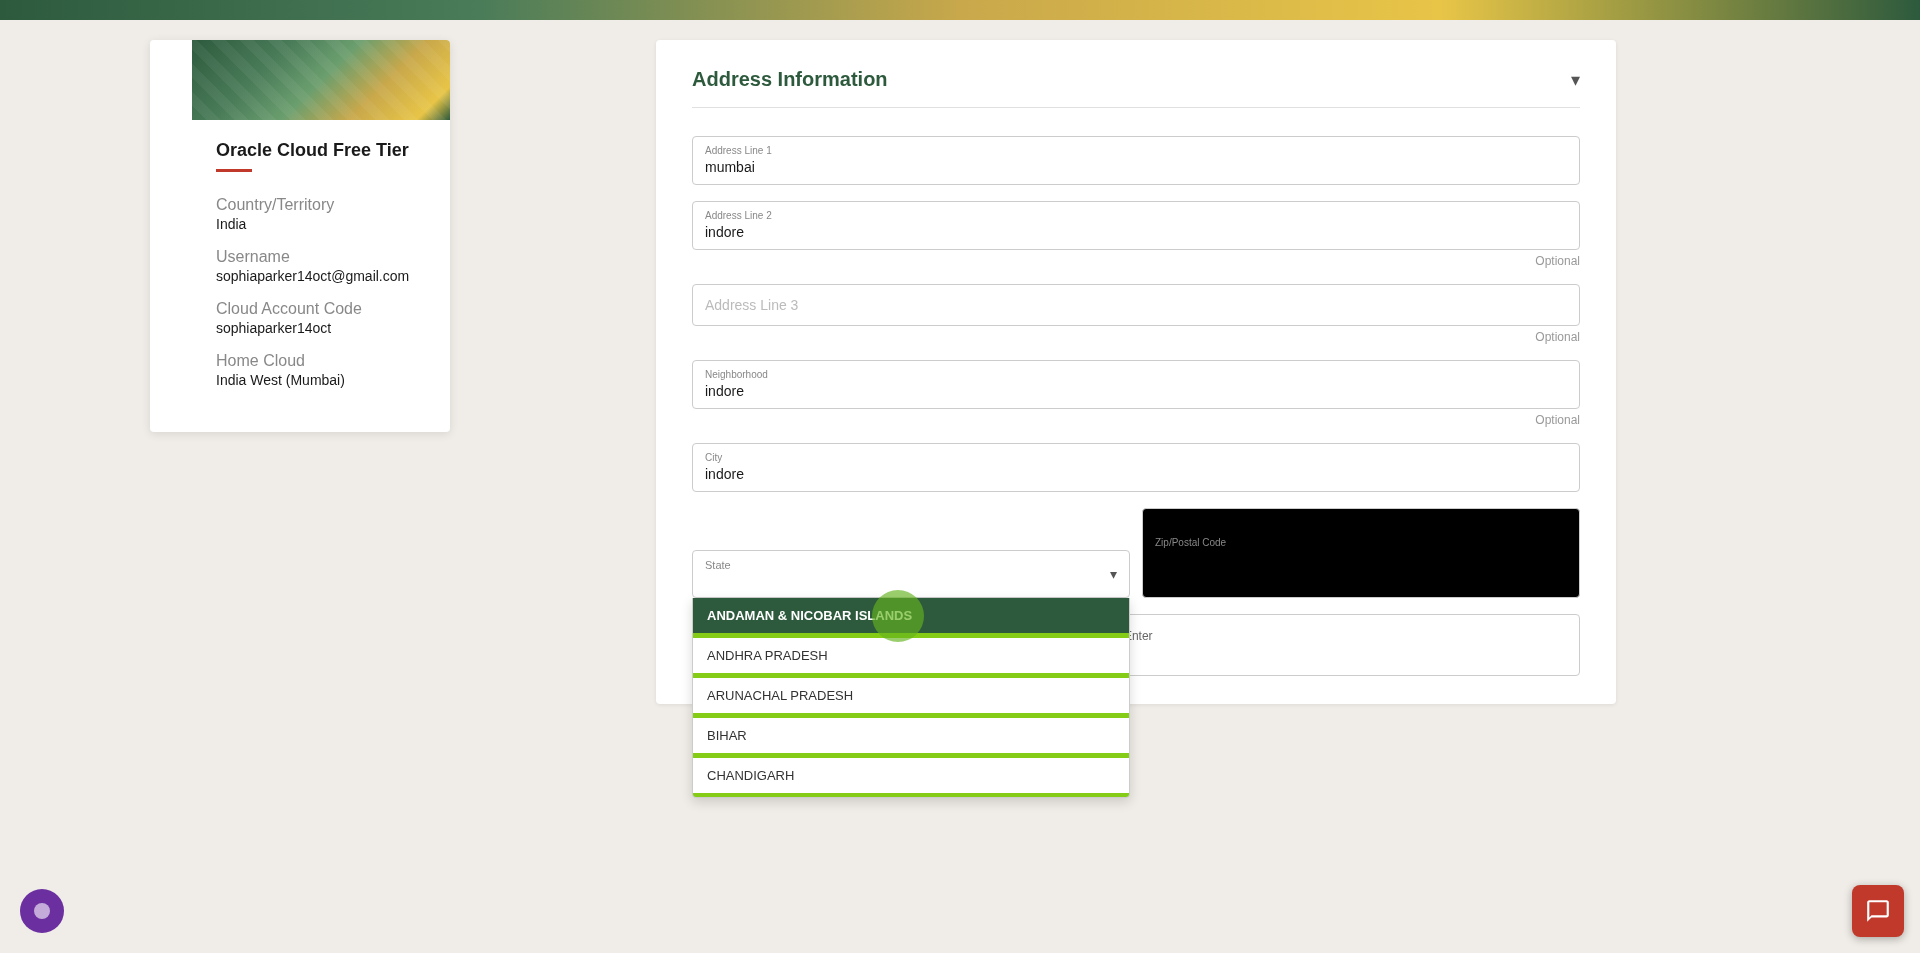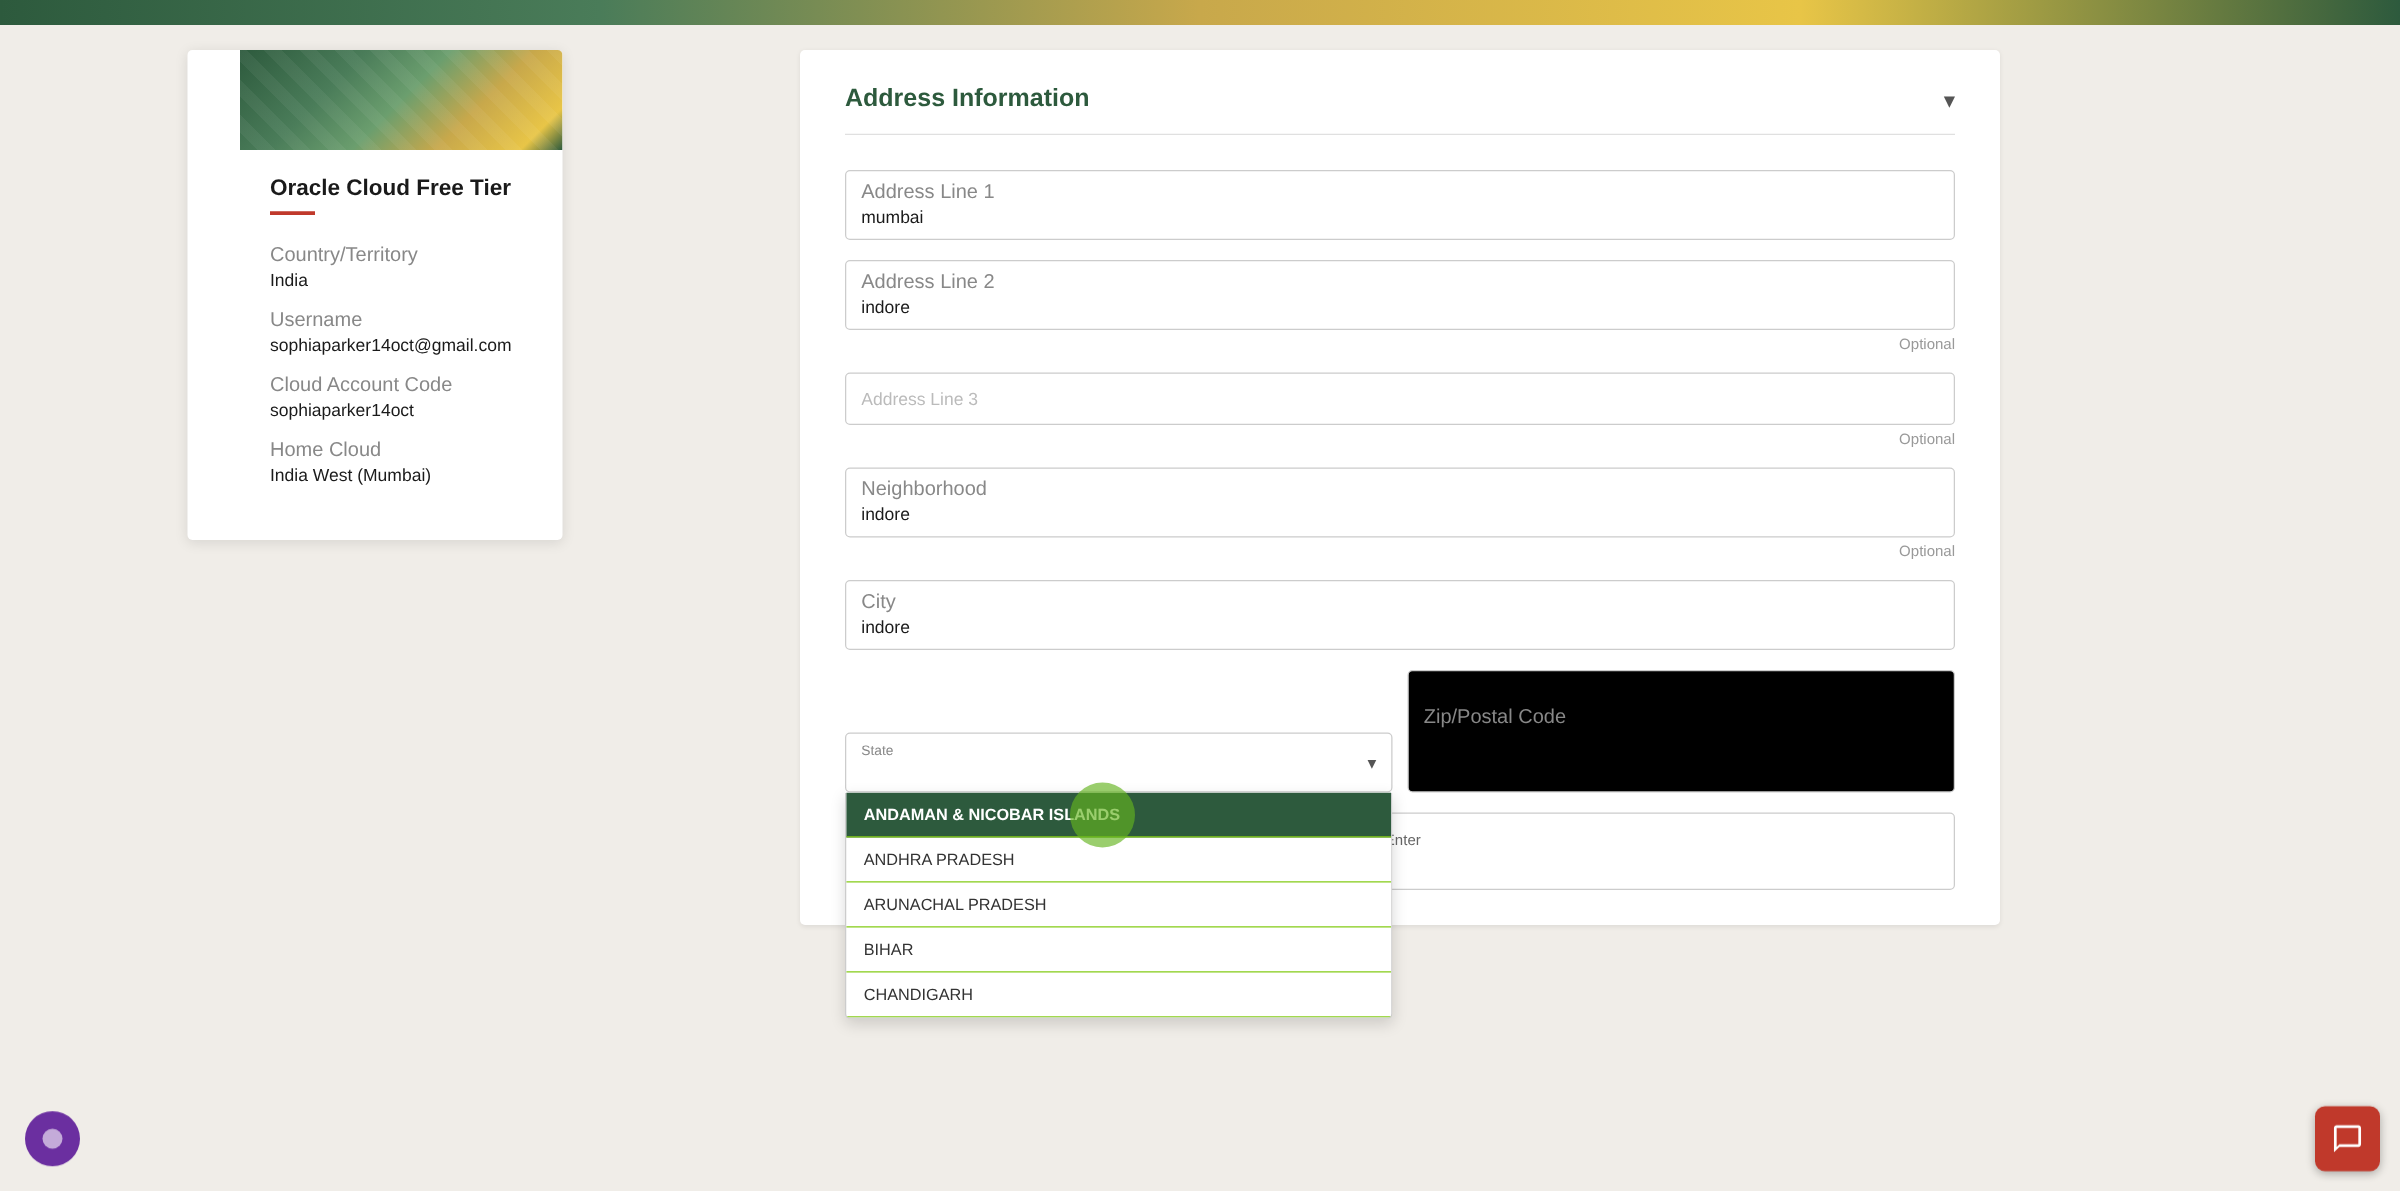"Address Information" .right-panel-inner { margin-left: none -> 16px }
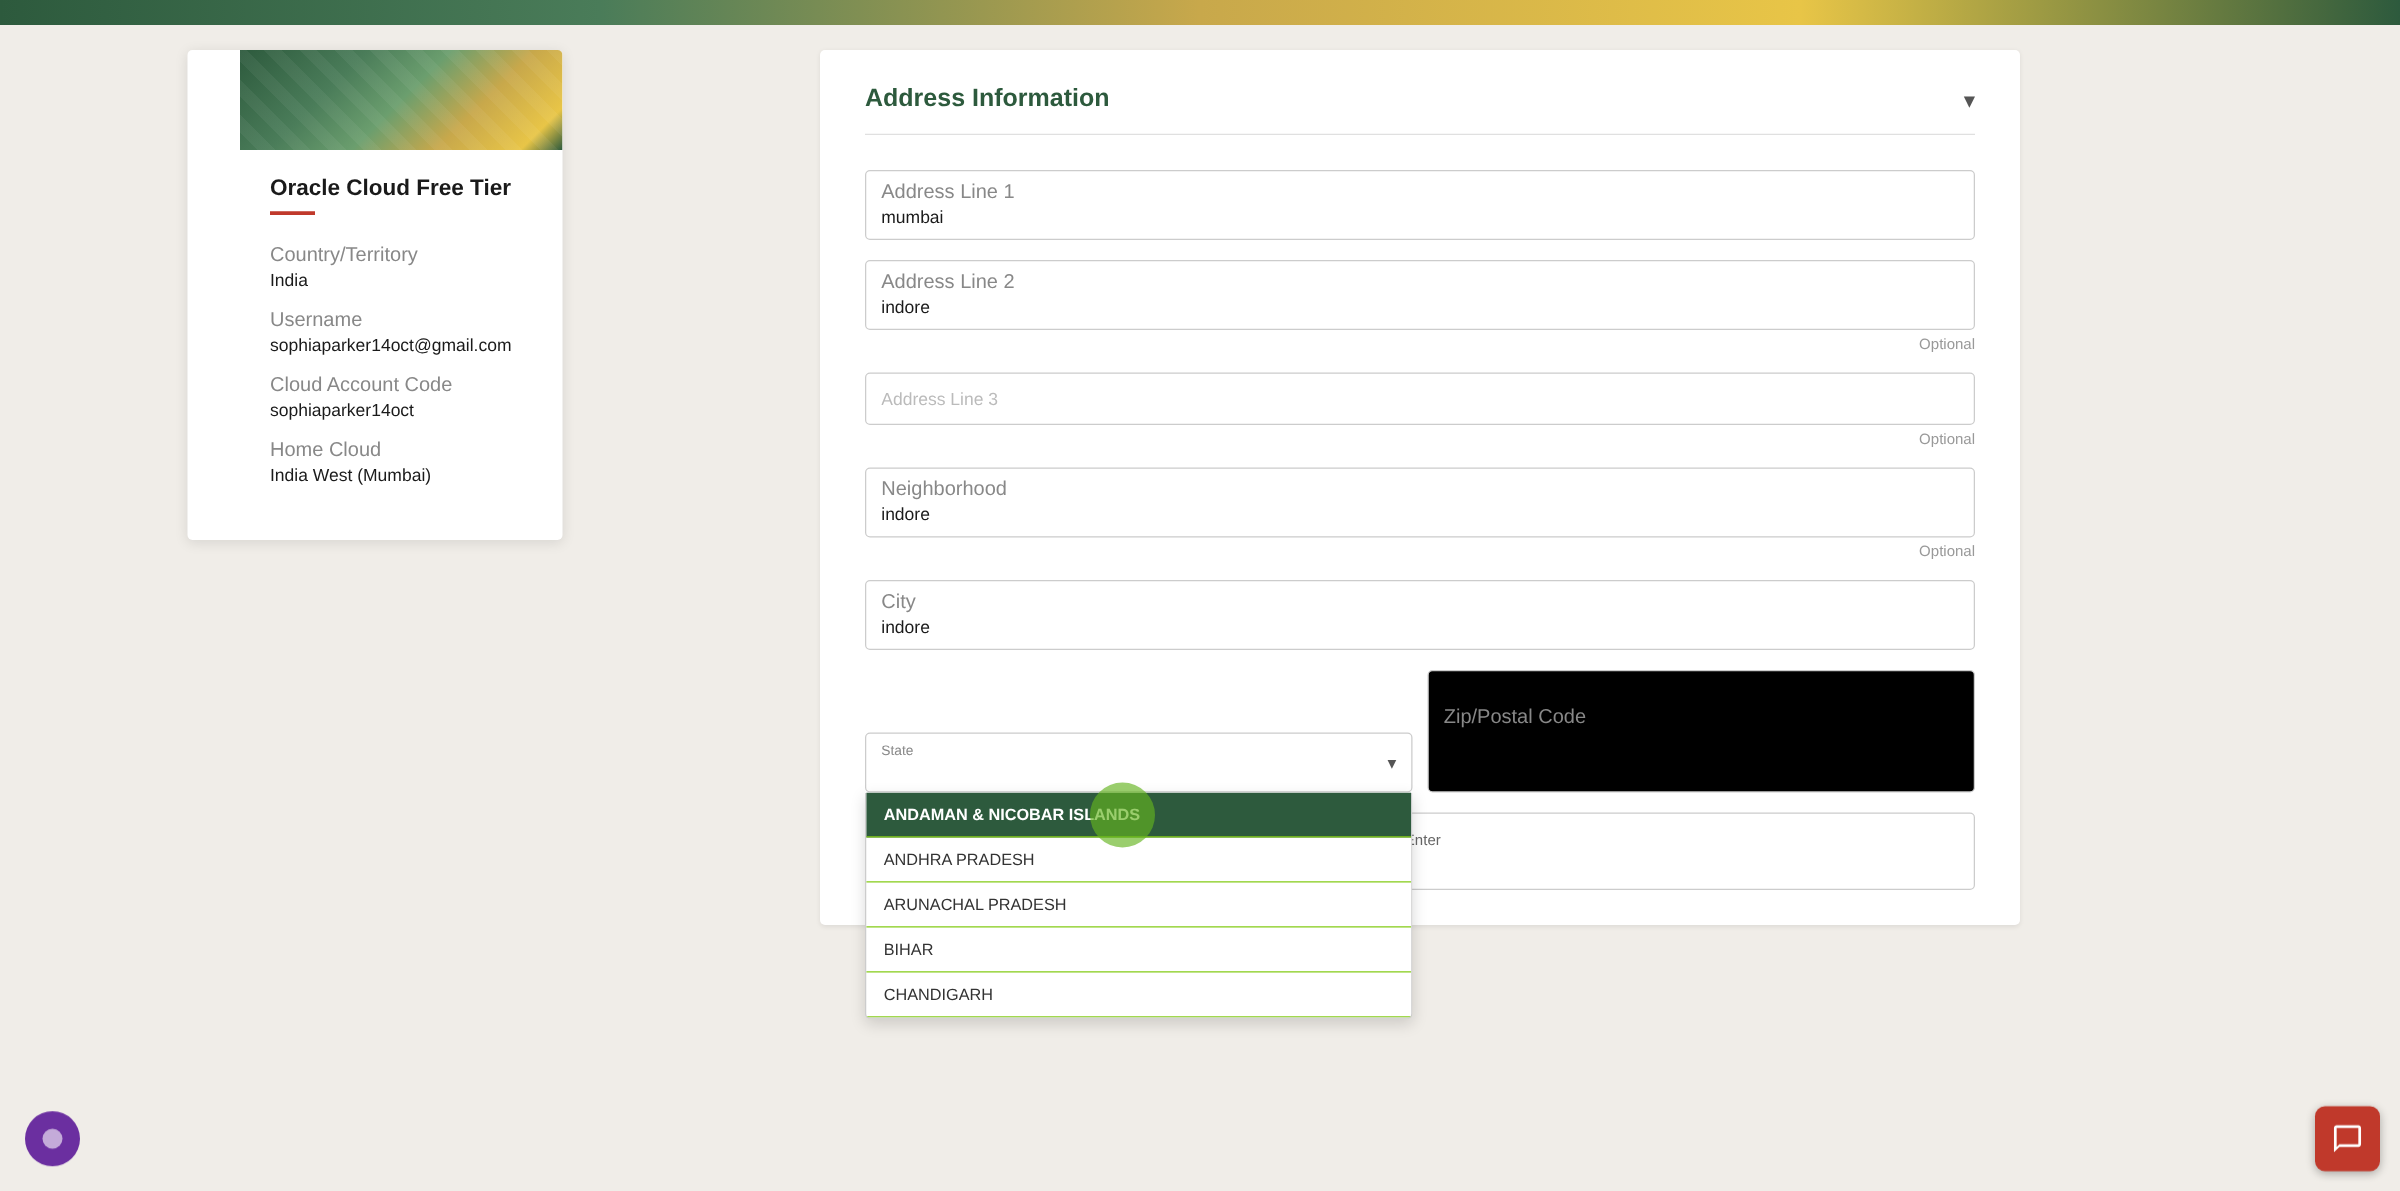"Address Line 1" .field-label { font-size: 16px -> 10px }
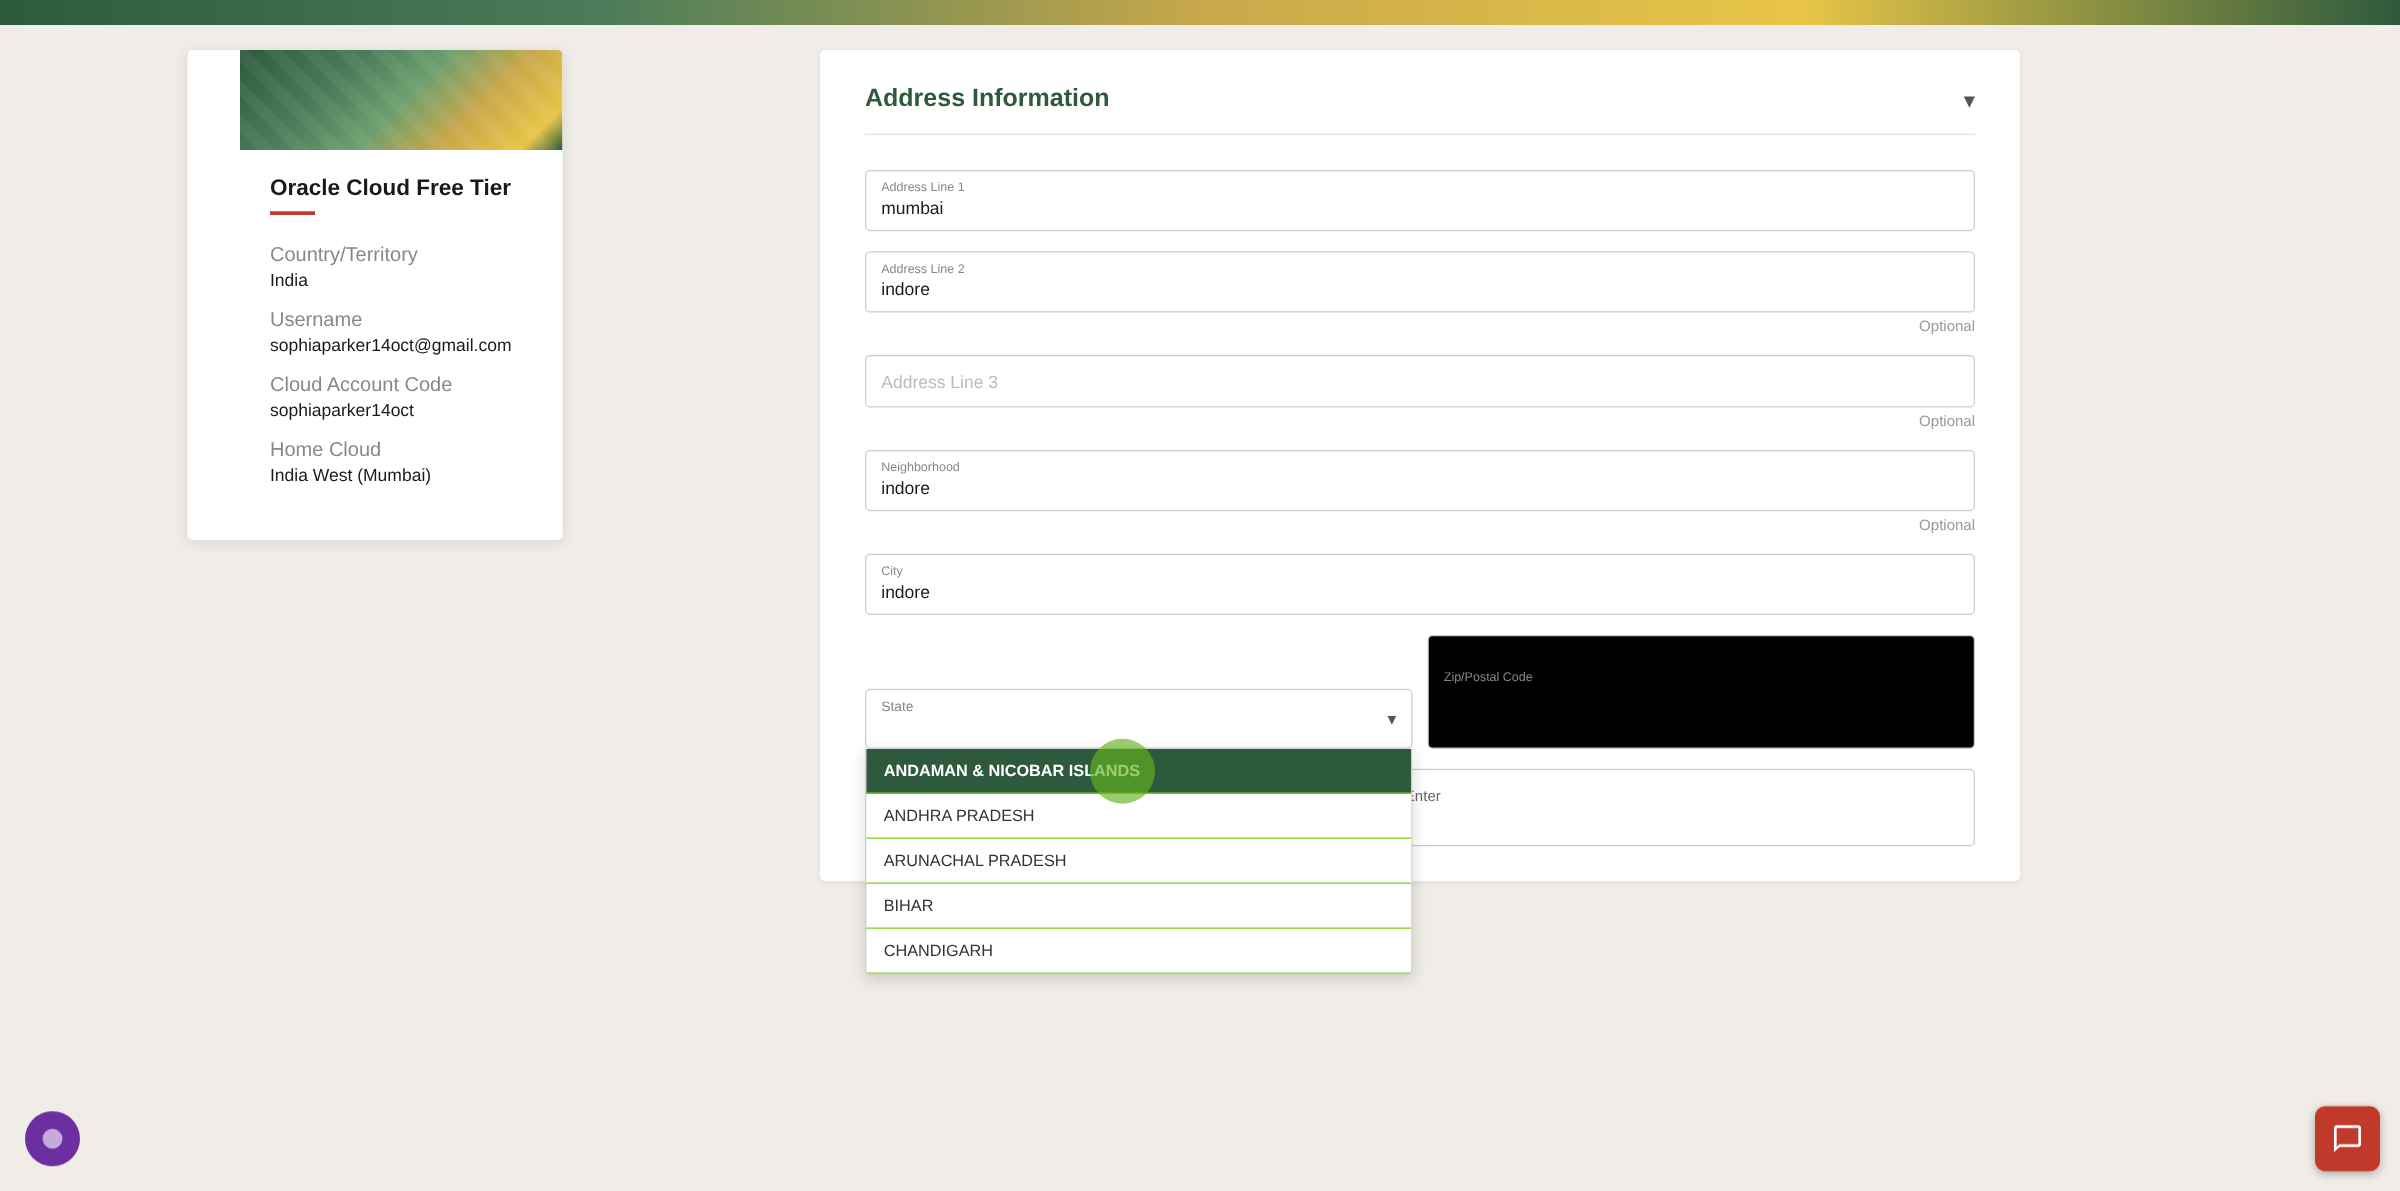"ANDAMAN & NICOBAR ISLANDS" .dropdown-item { border-bottom: 1px solid #84cc16 -> 5px solid #84cc16 }
